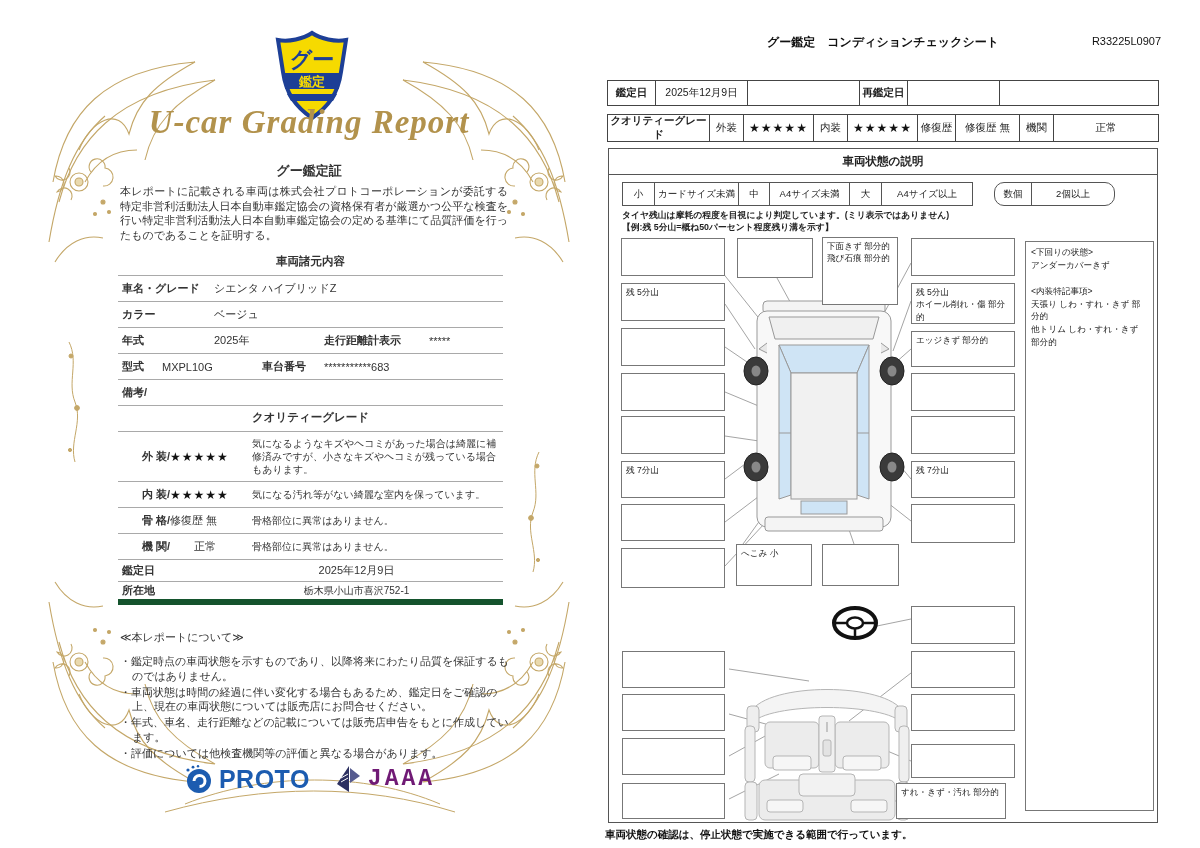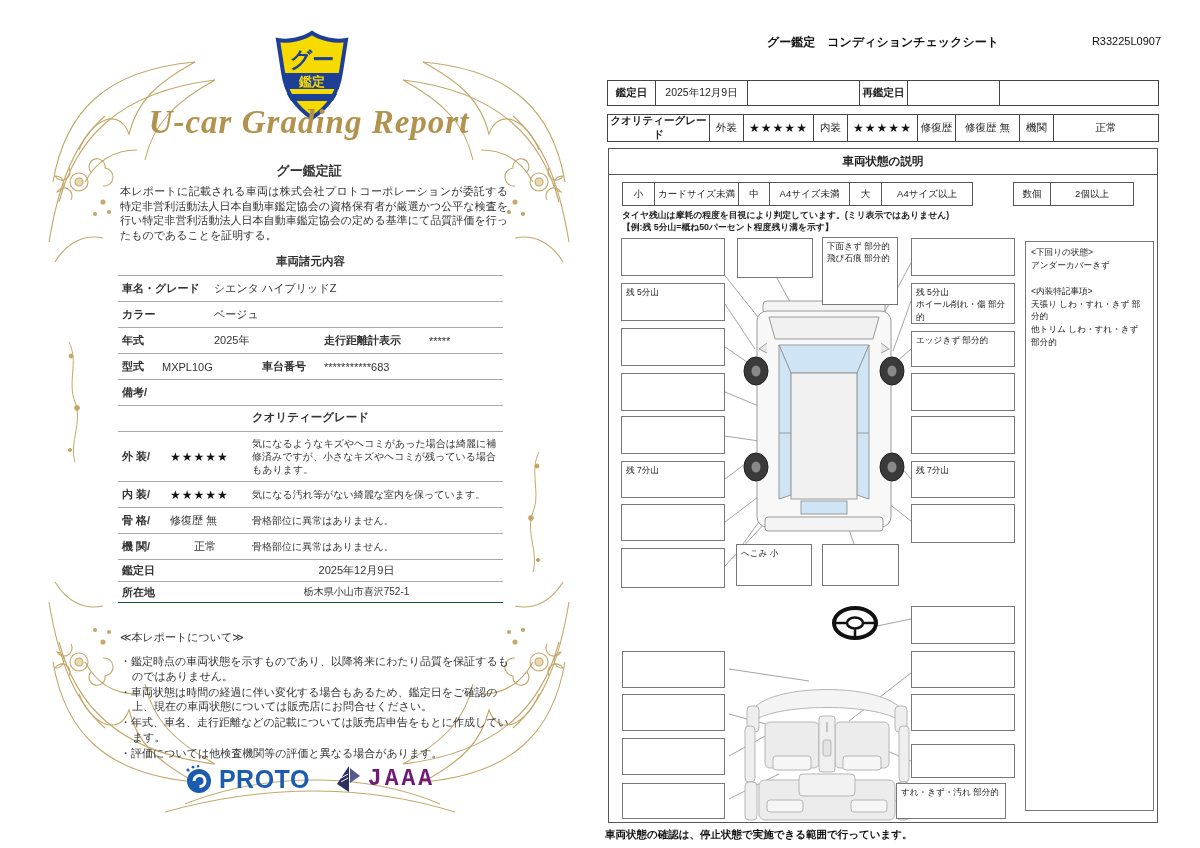"数個" #legend-count { border-radius: none -> 10px; left: 404px -> 385px }
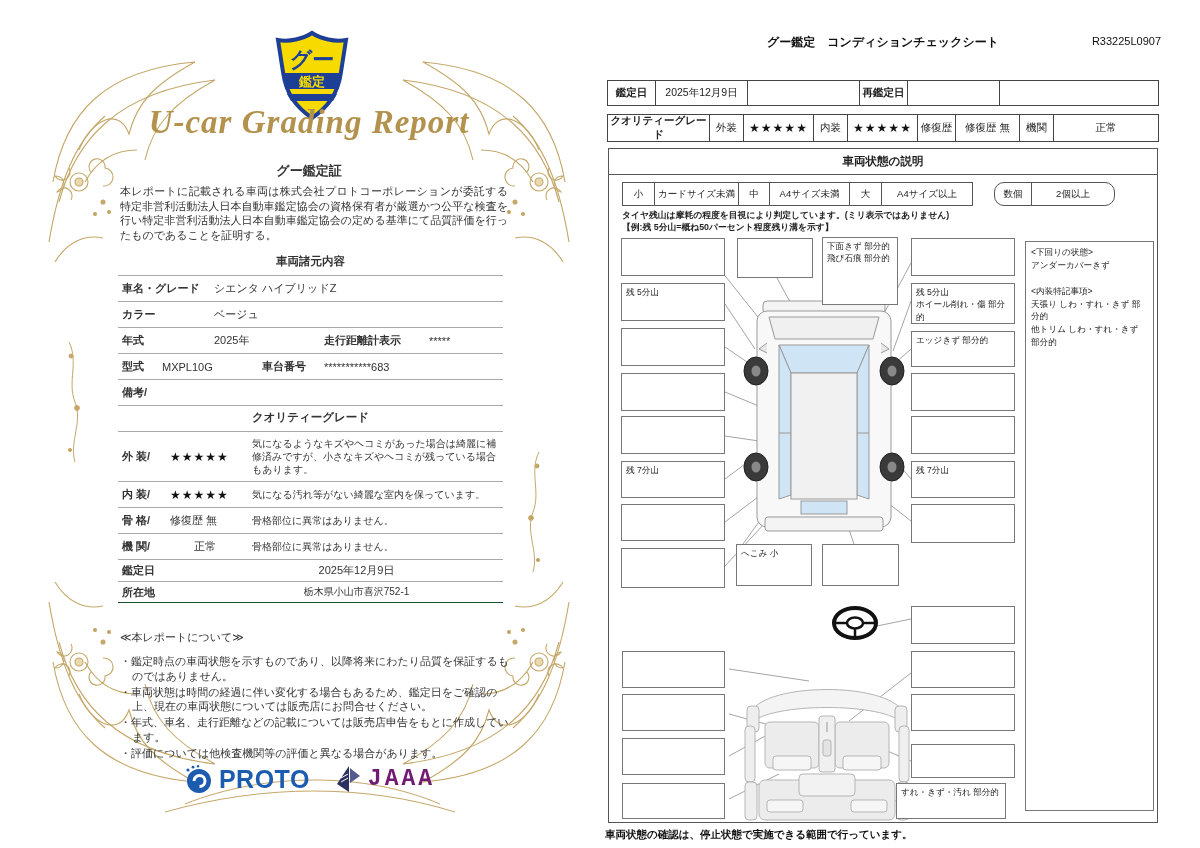"外 装/" .grade-row .glbl { text-align: none -> right }
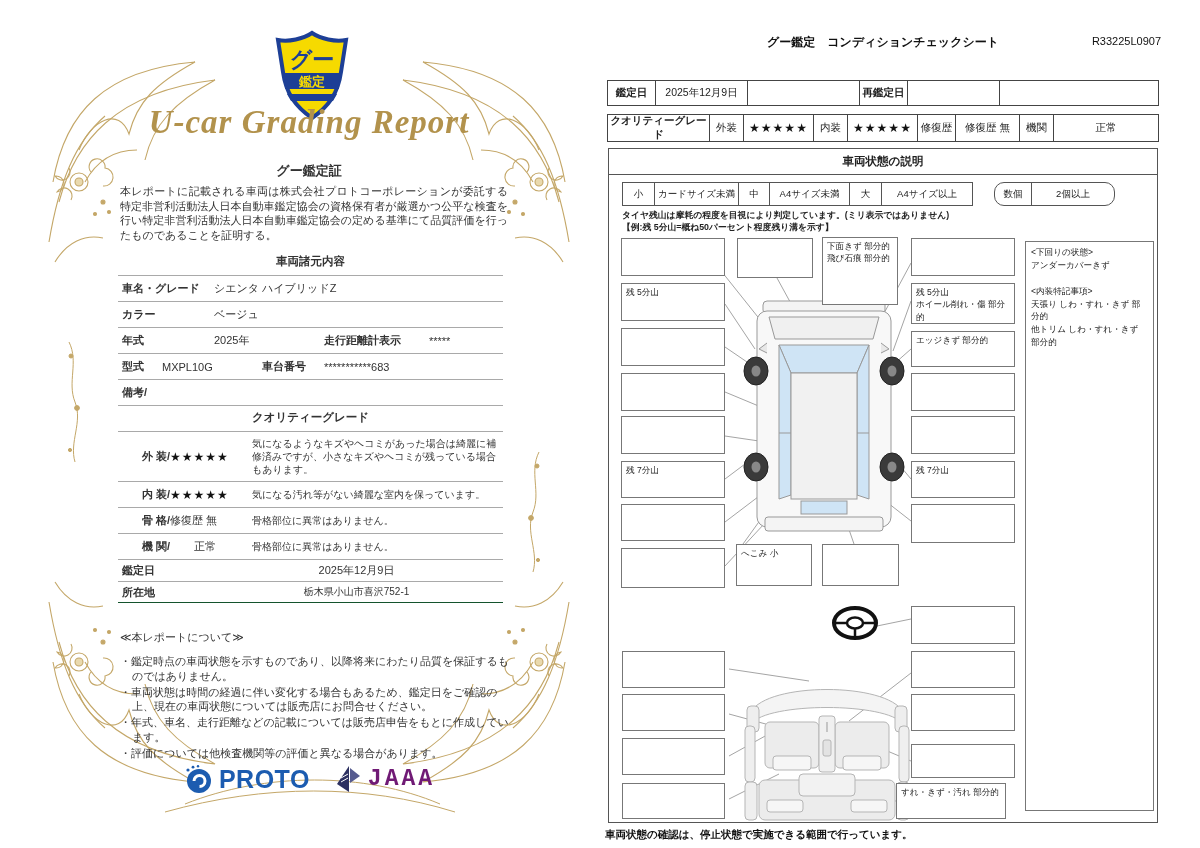"所在地" .meta-row:last-child { border-bottom: 1px solid #14532d -> 6px solid #14532d }
